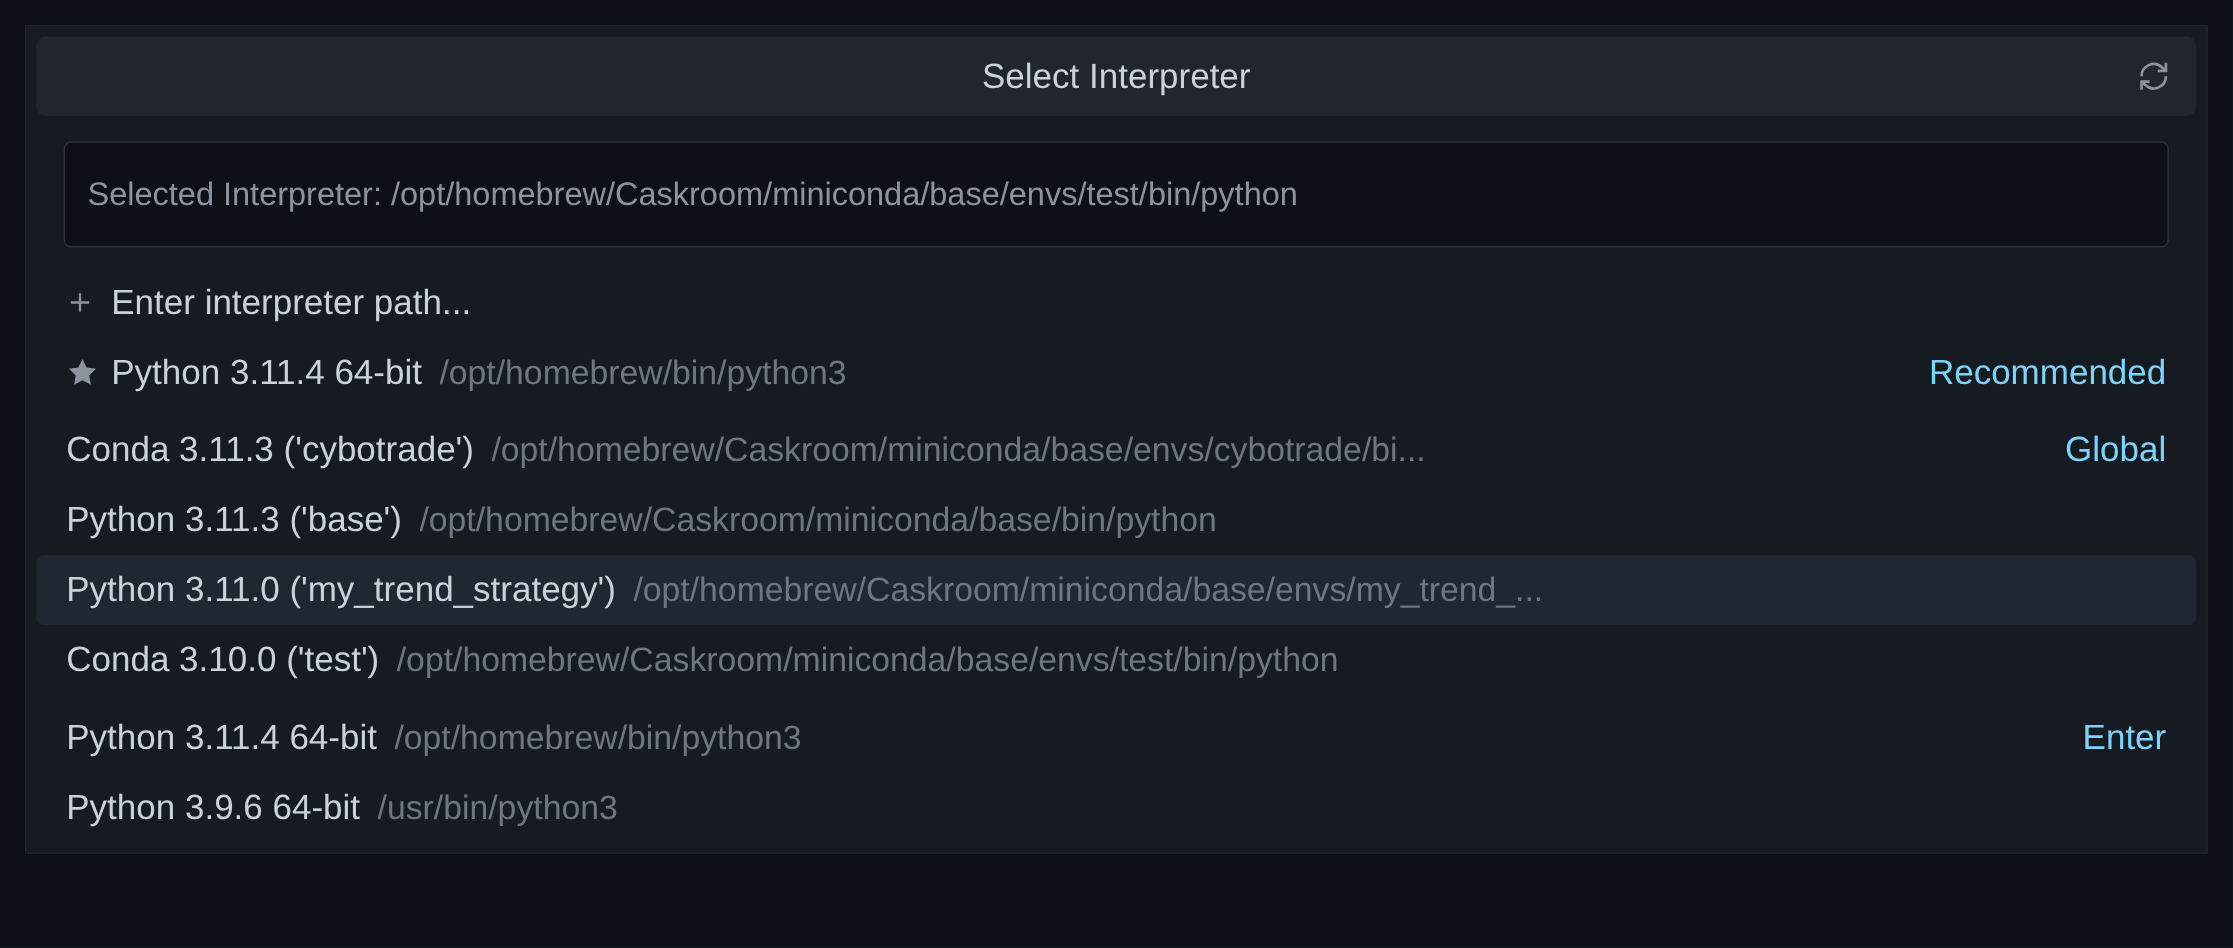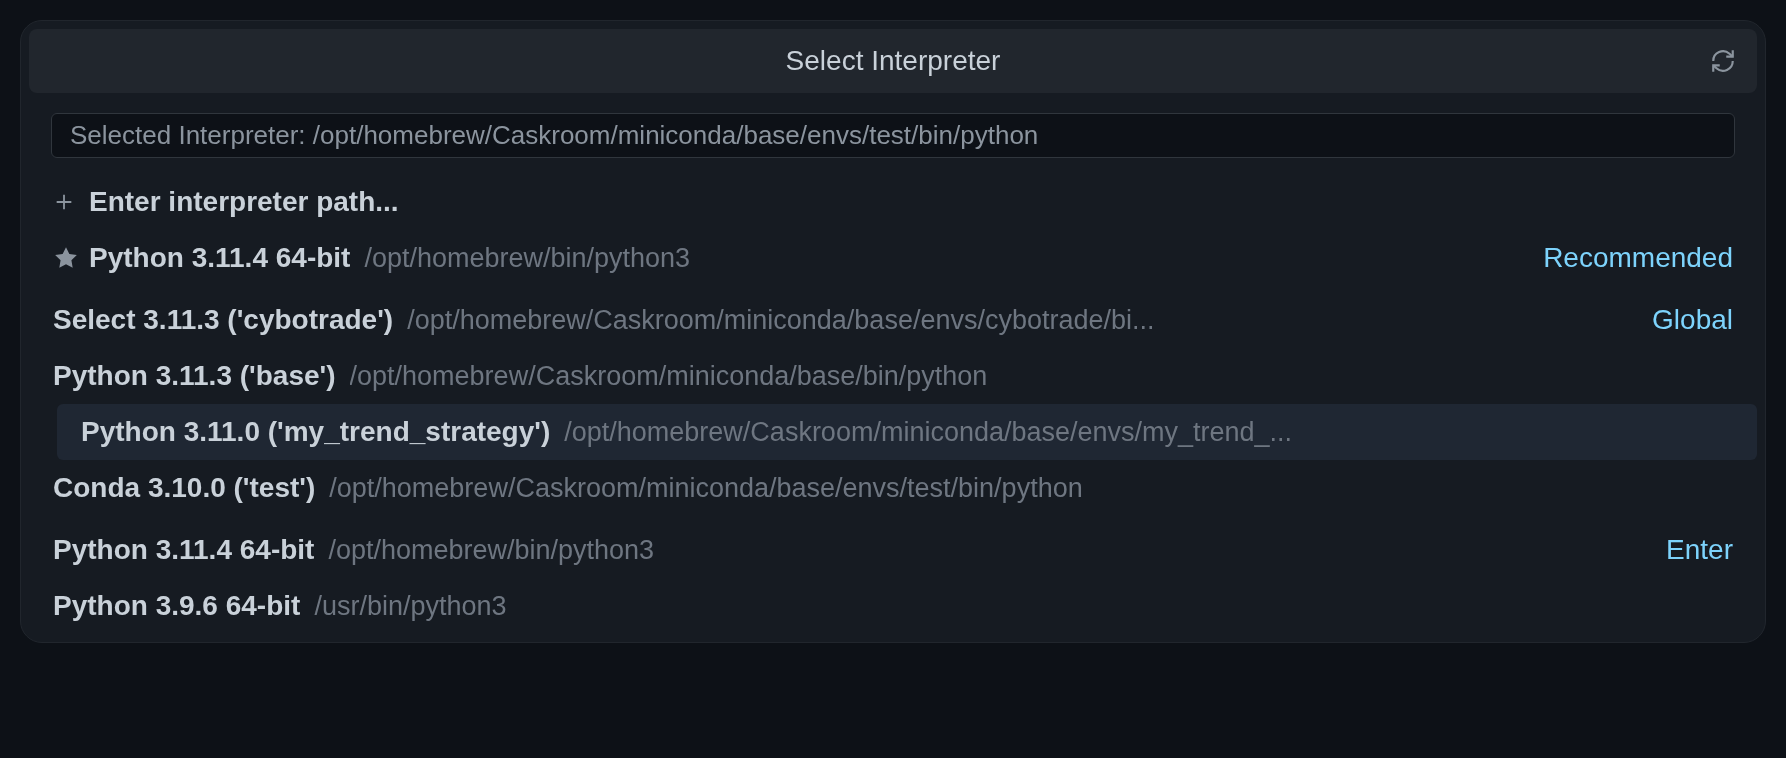"Select Interpreter" .container { border-radius: 22px -> 0 }
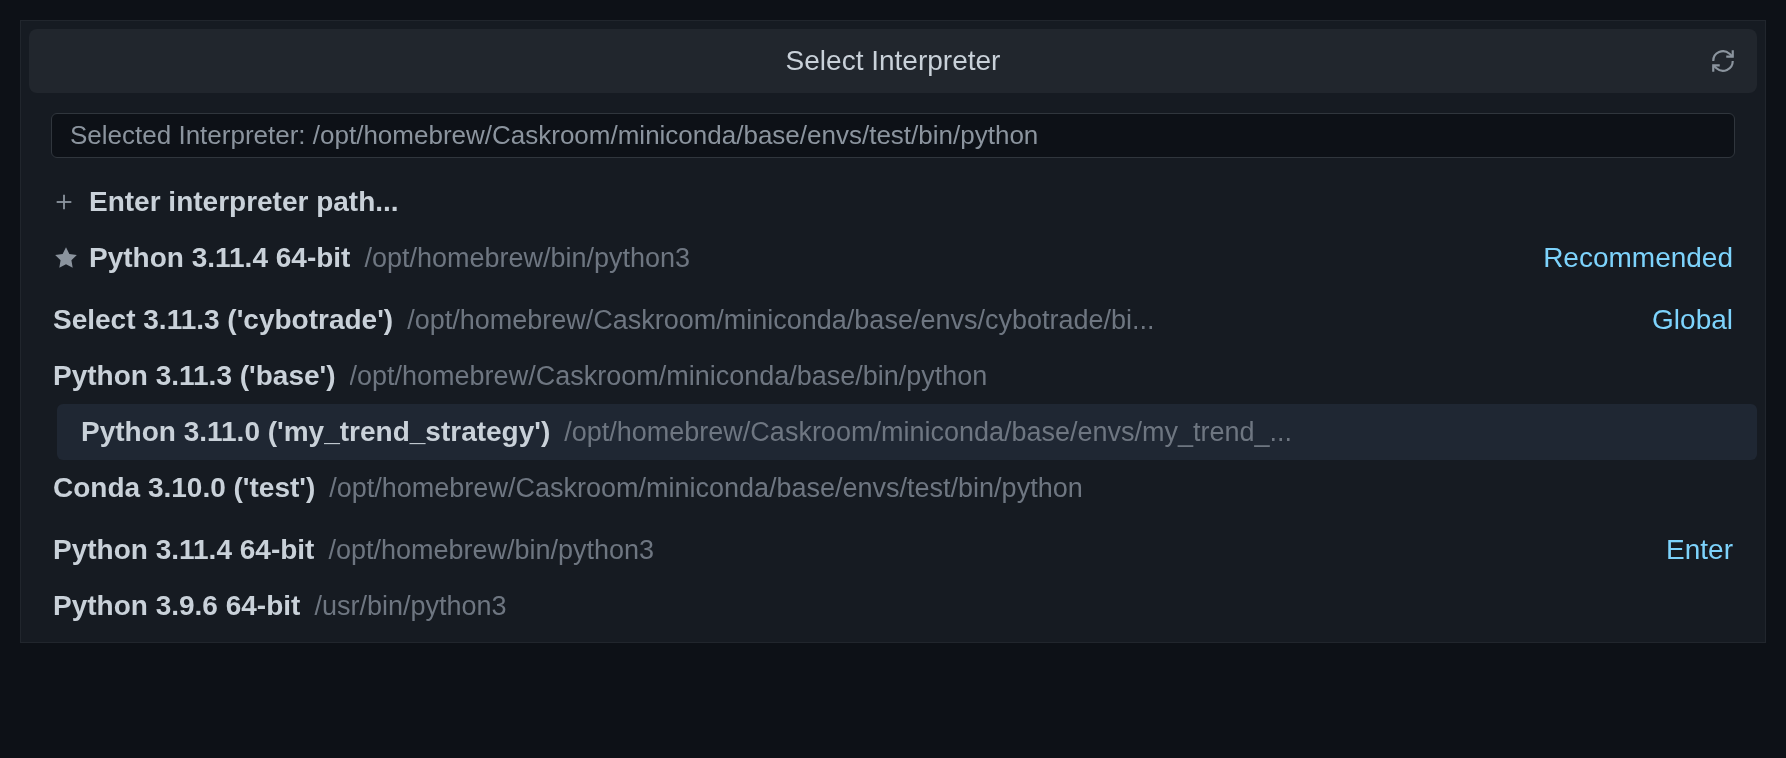"Selected Interpreter:" .search-box { padding: 6px 18px -> 26px 18px }
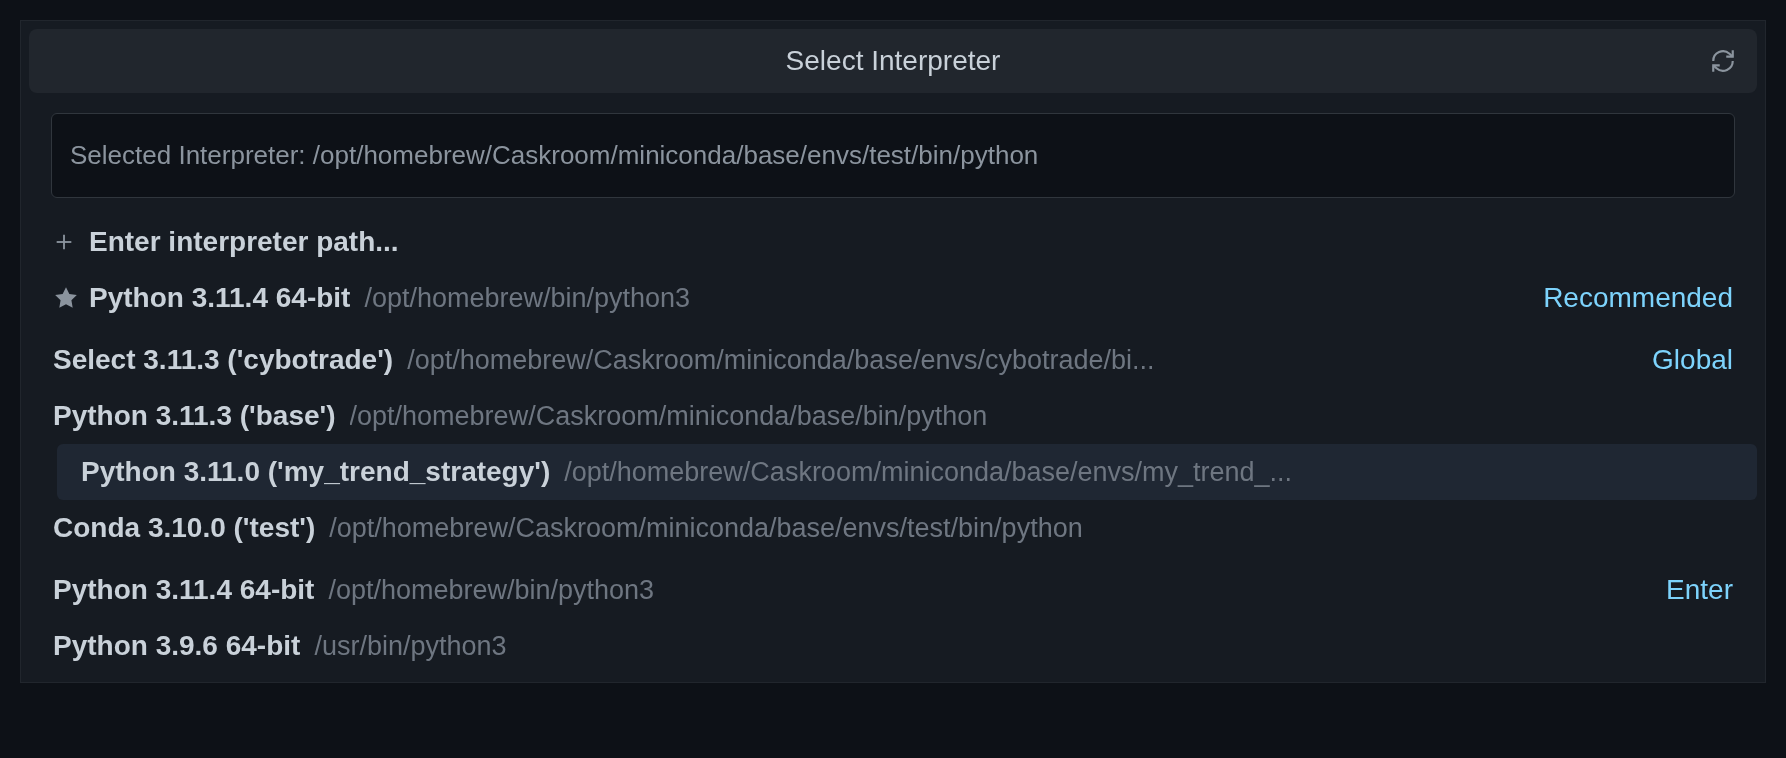"Enter interpreter path..." .item-label { font-weight: 700 -> 400 }
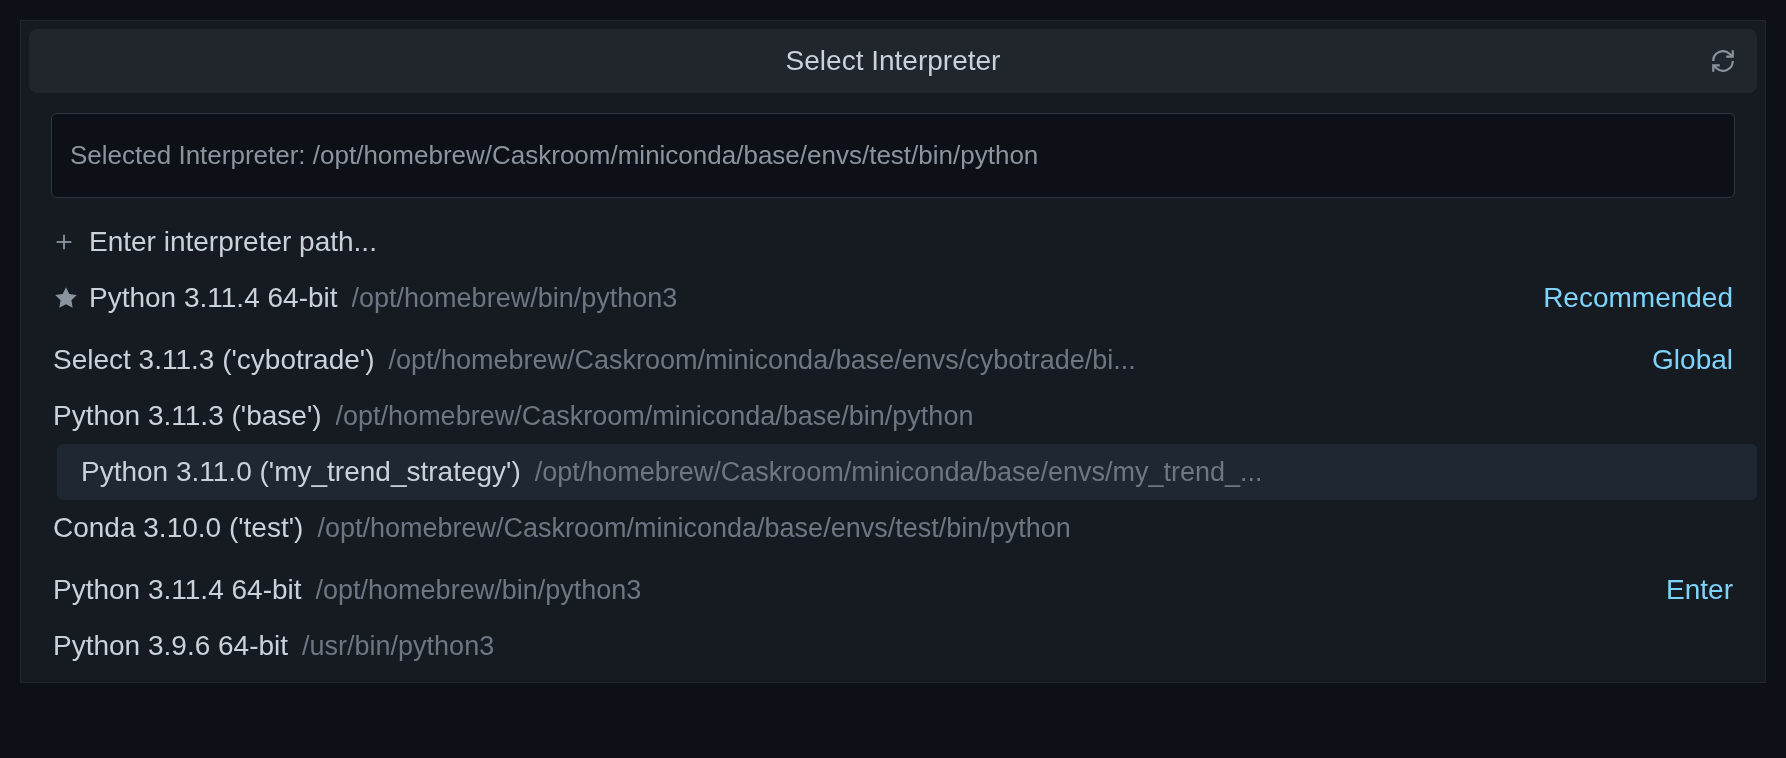"Select 3.11.3 ('cybotrade')" span.item-label { text: Select -> Conda }
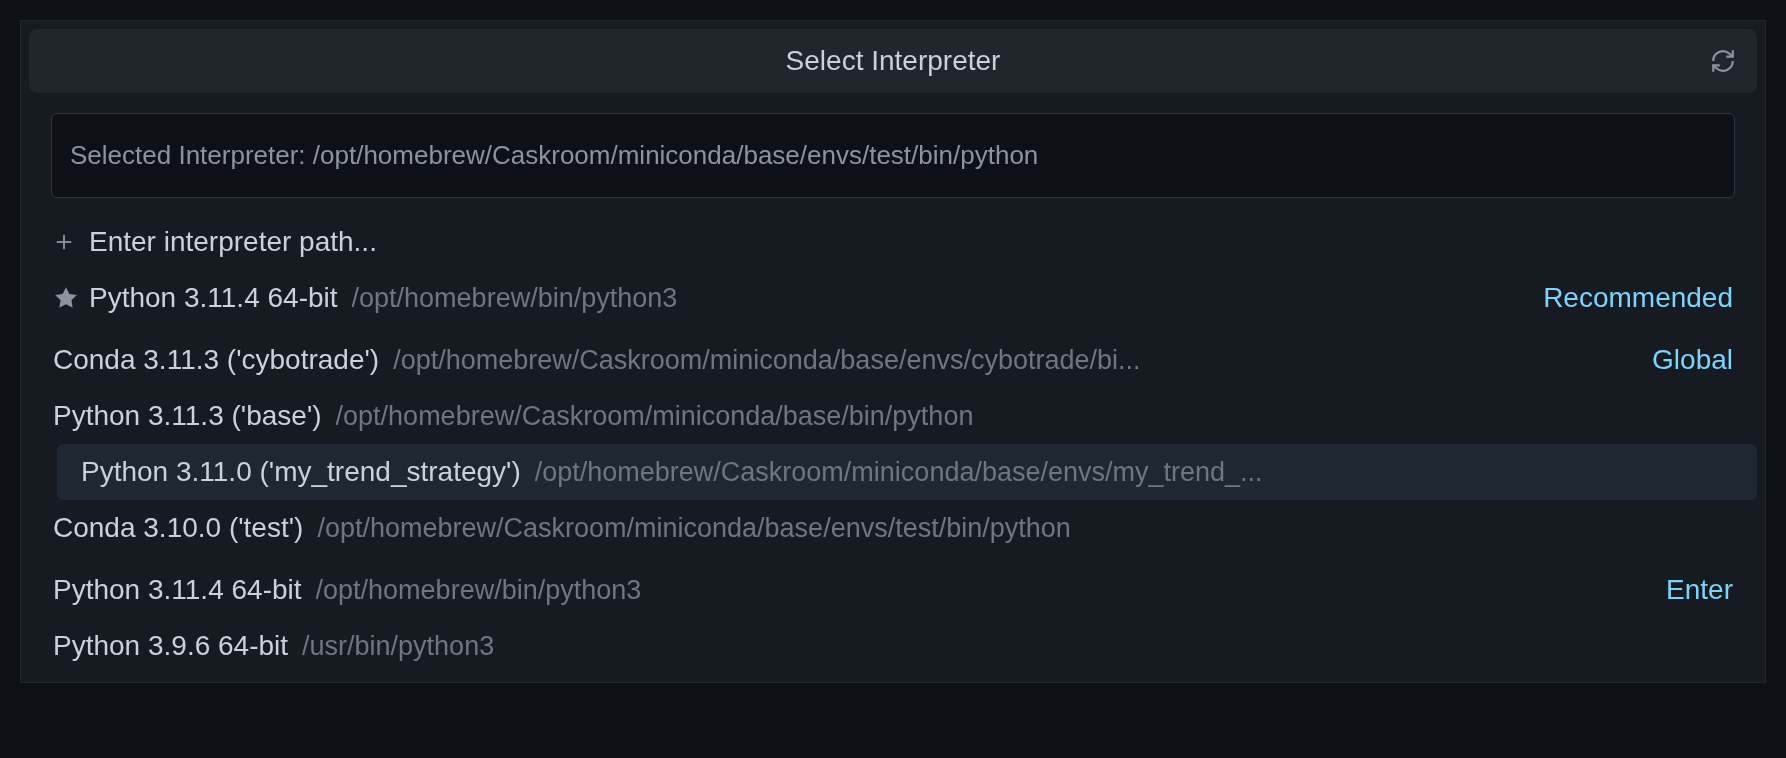"Python 3.11.0 ('my_trend_strategy')" .interpreter-item.highlighted { margin-left: 28px -> none }
